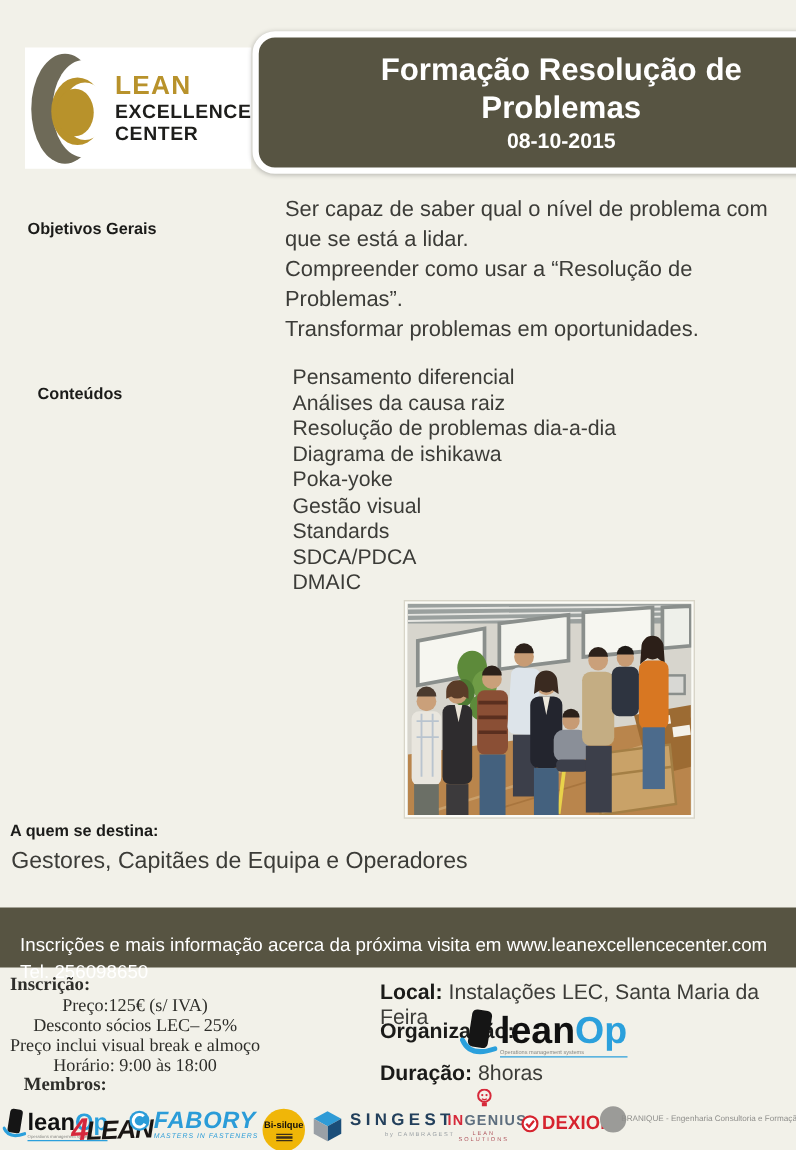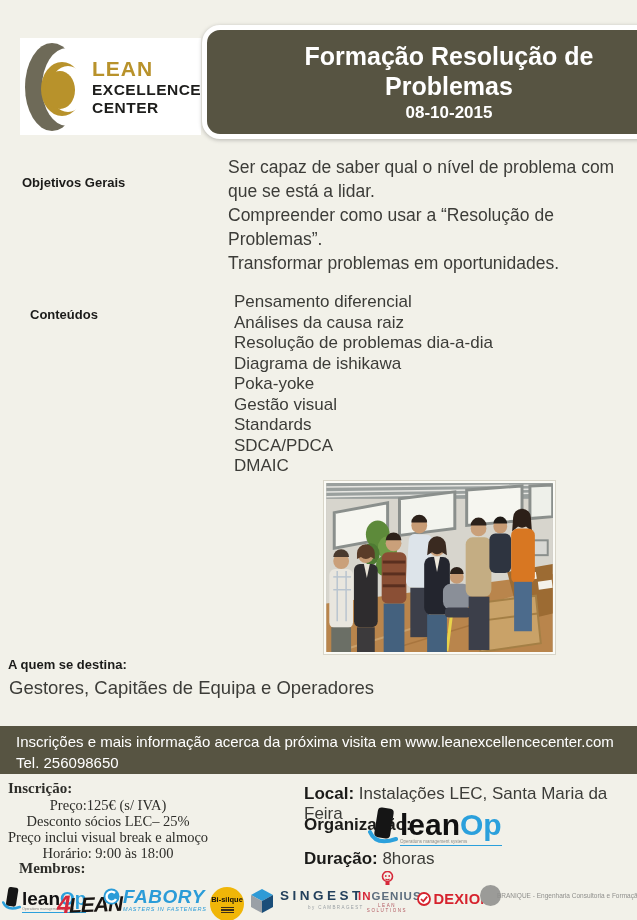"Inscrições e mais informação acerca" .band { padding: 5px 16px -> 20px 16px }
